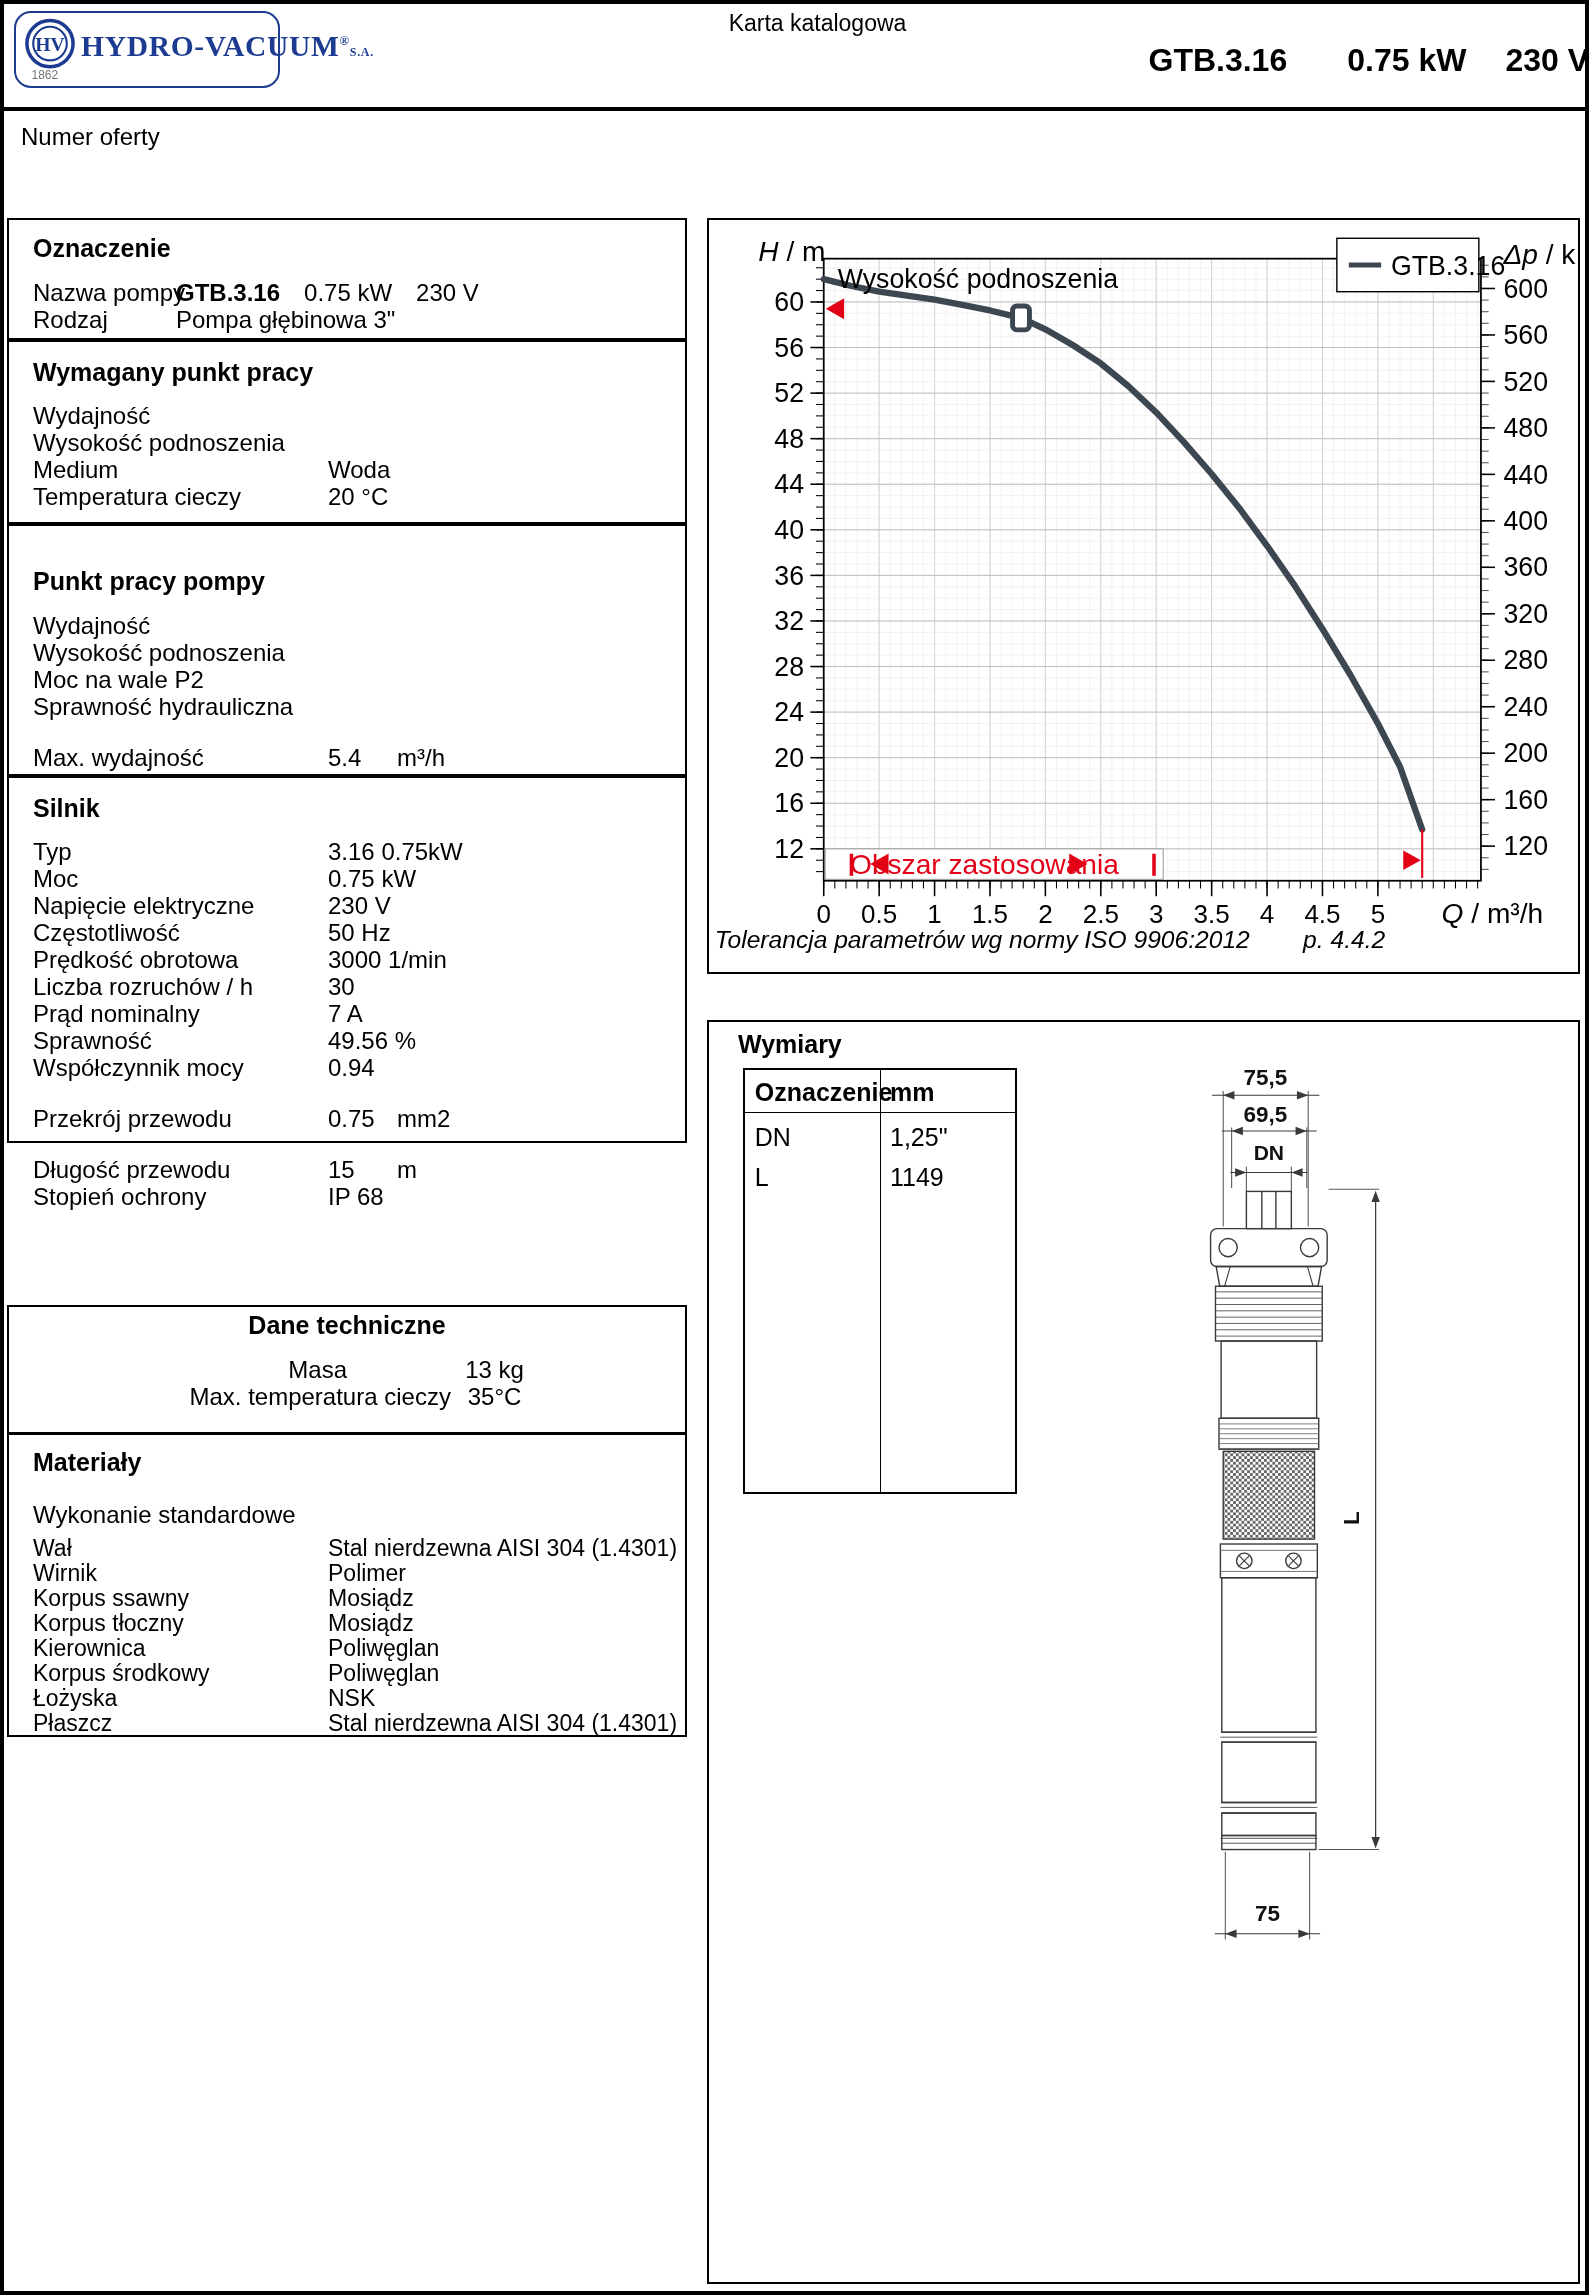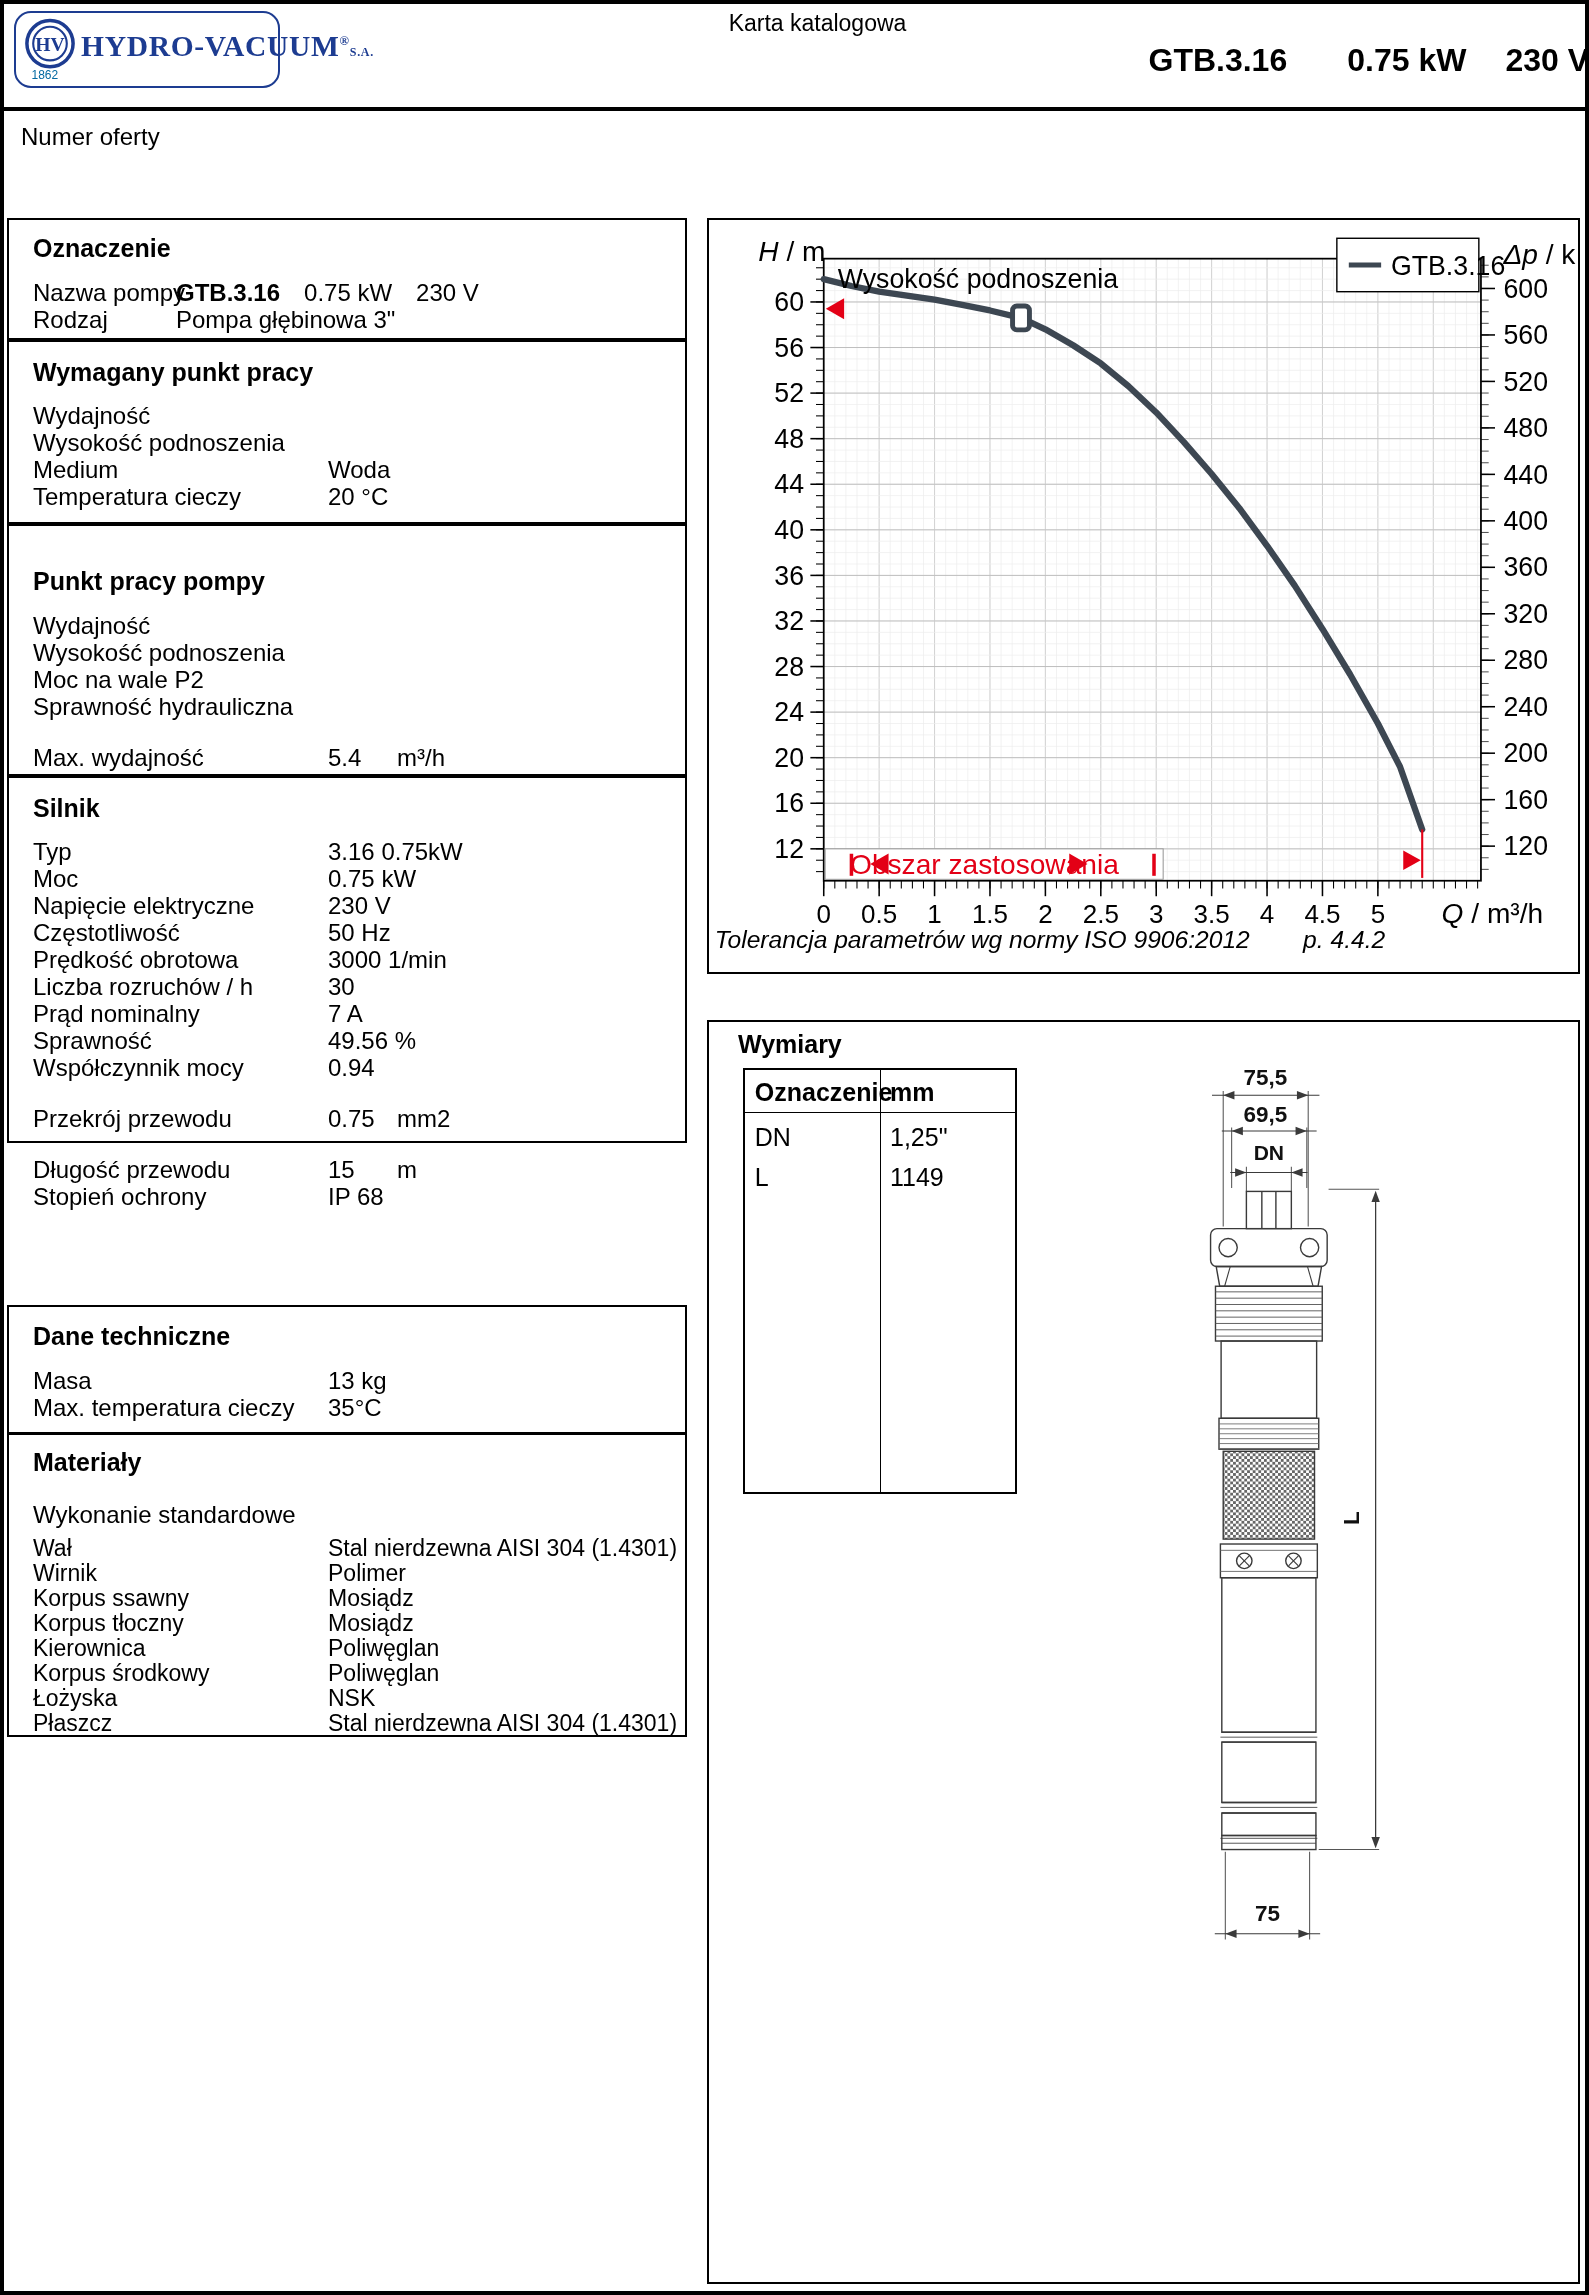"1862" .logo-year { color: #0369a1 -> #737373 }
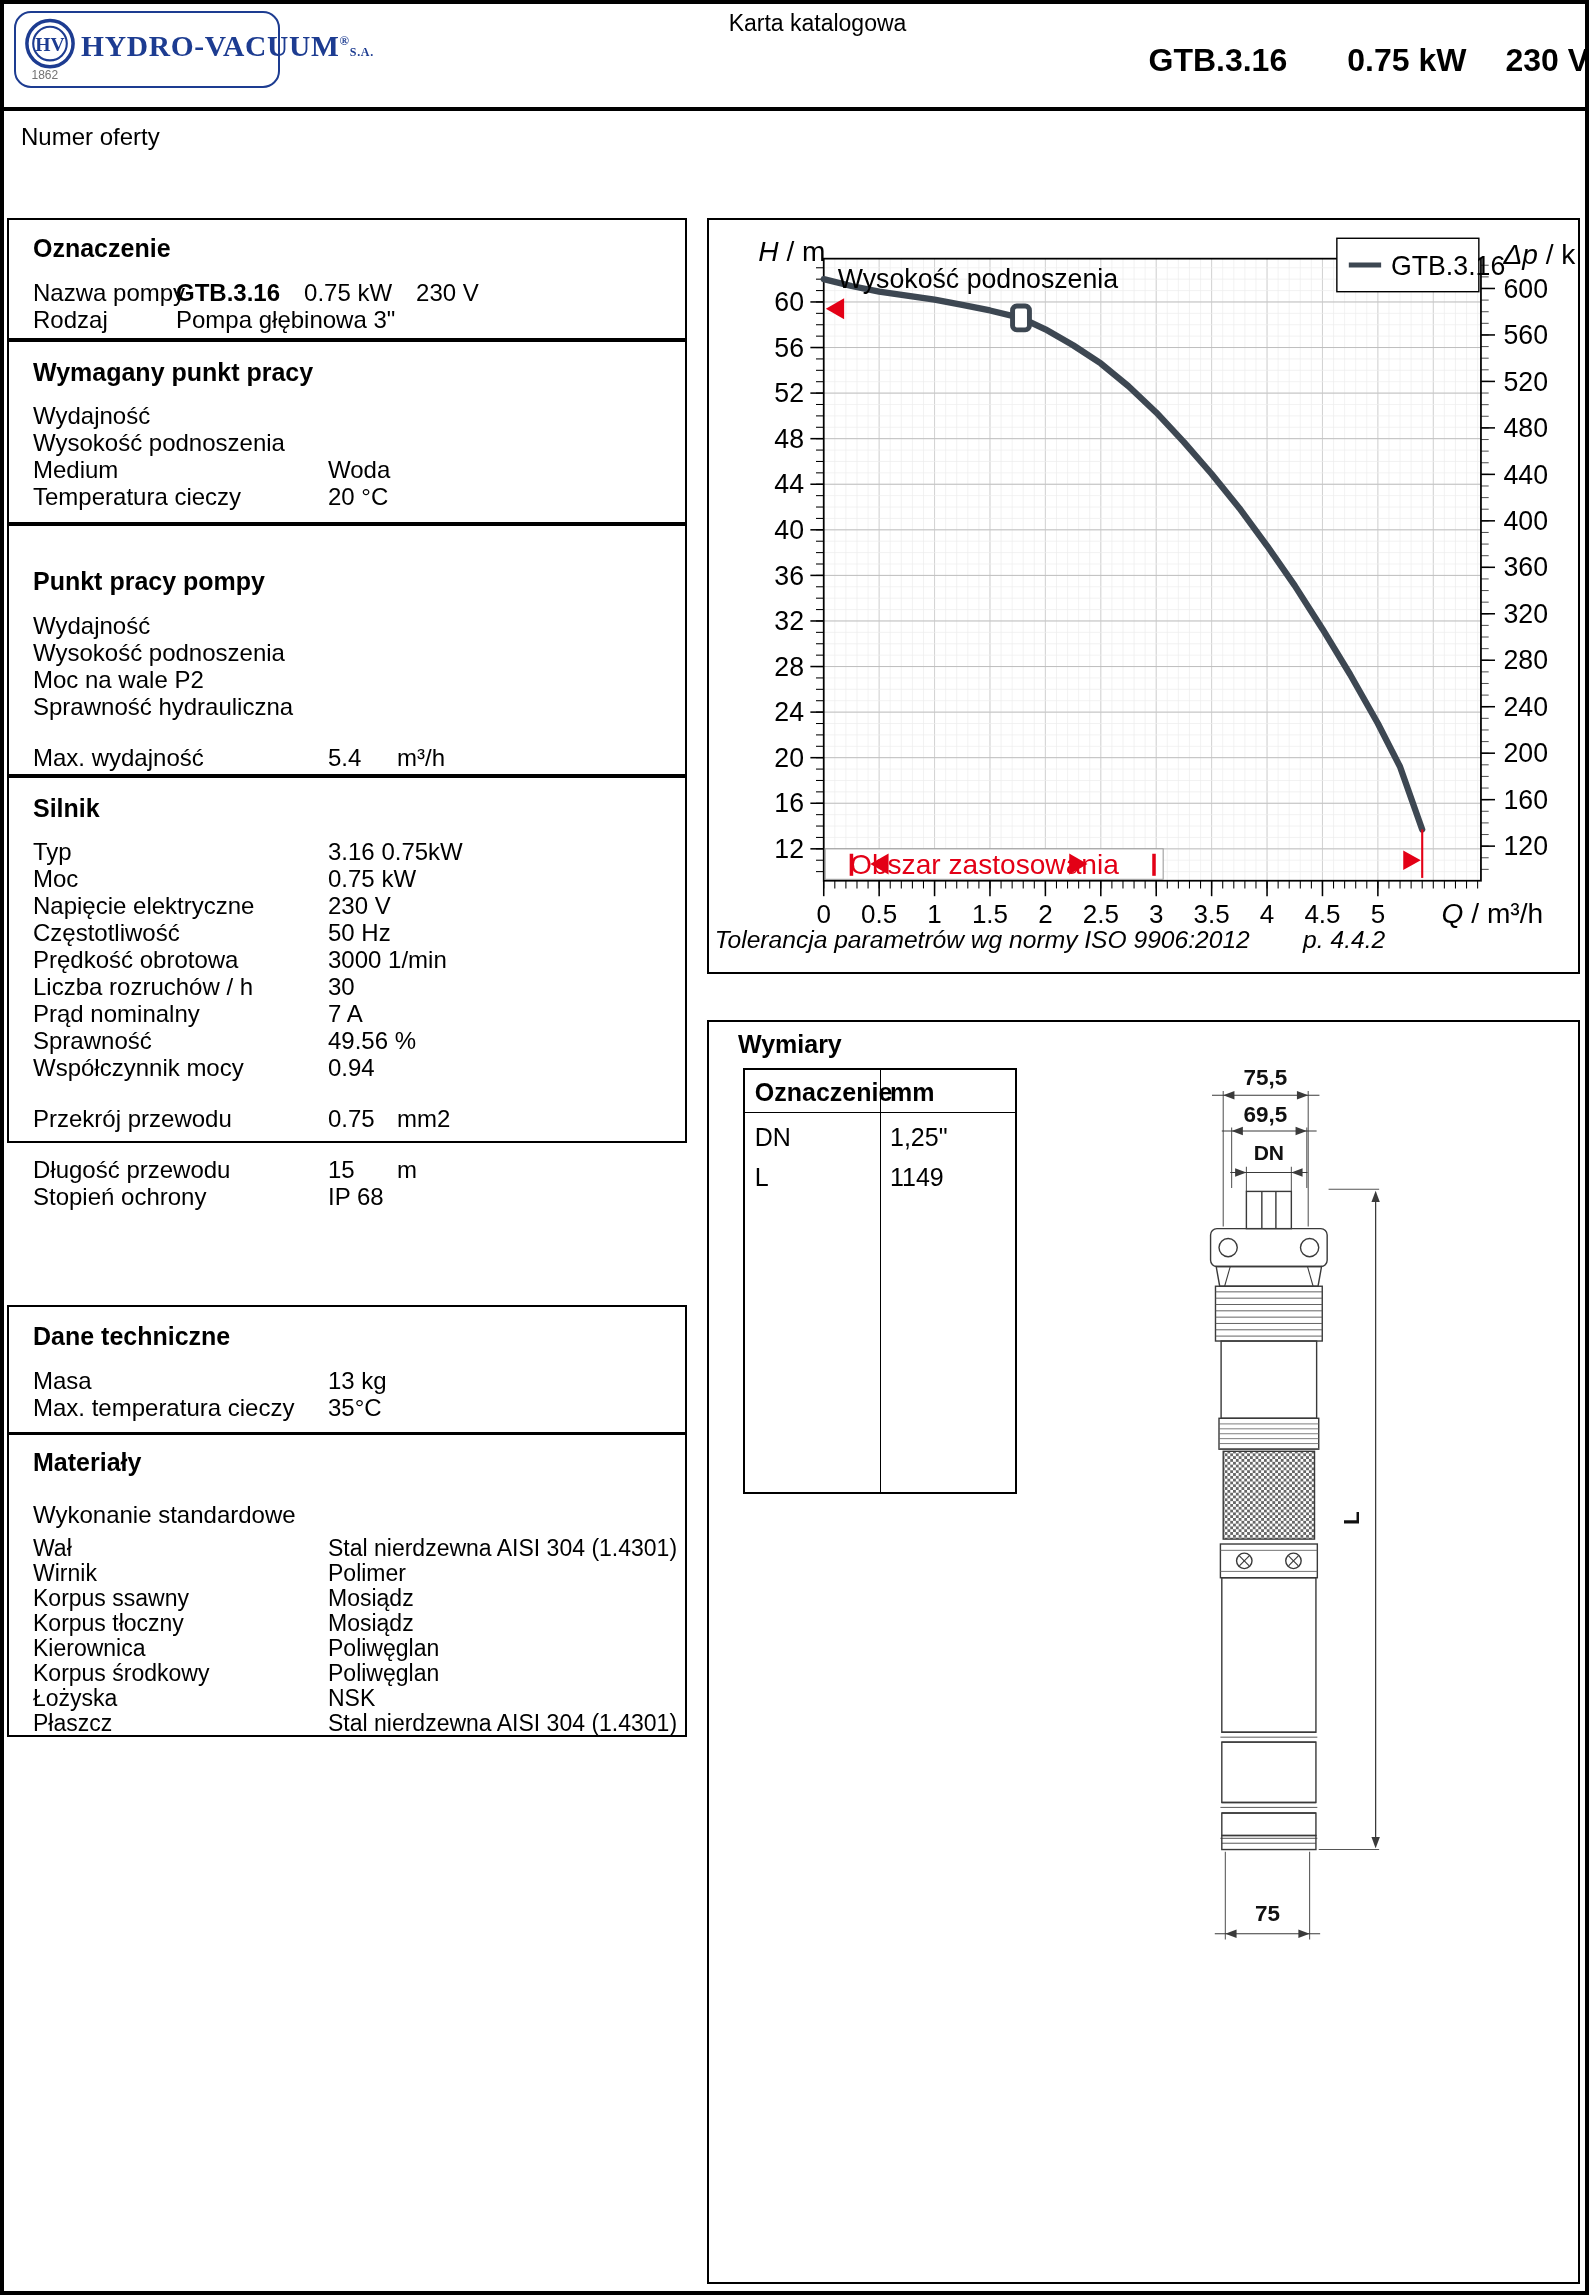"Dane techniczne" .box-dane { padding: 15px 24px -> 4px 24px; text-align: none -> center }
